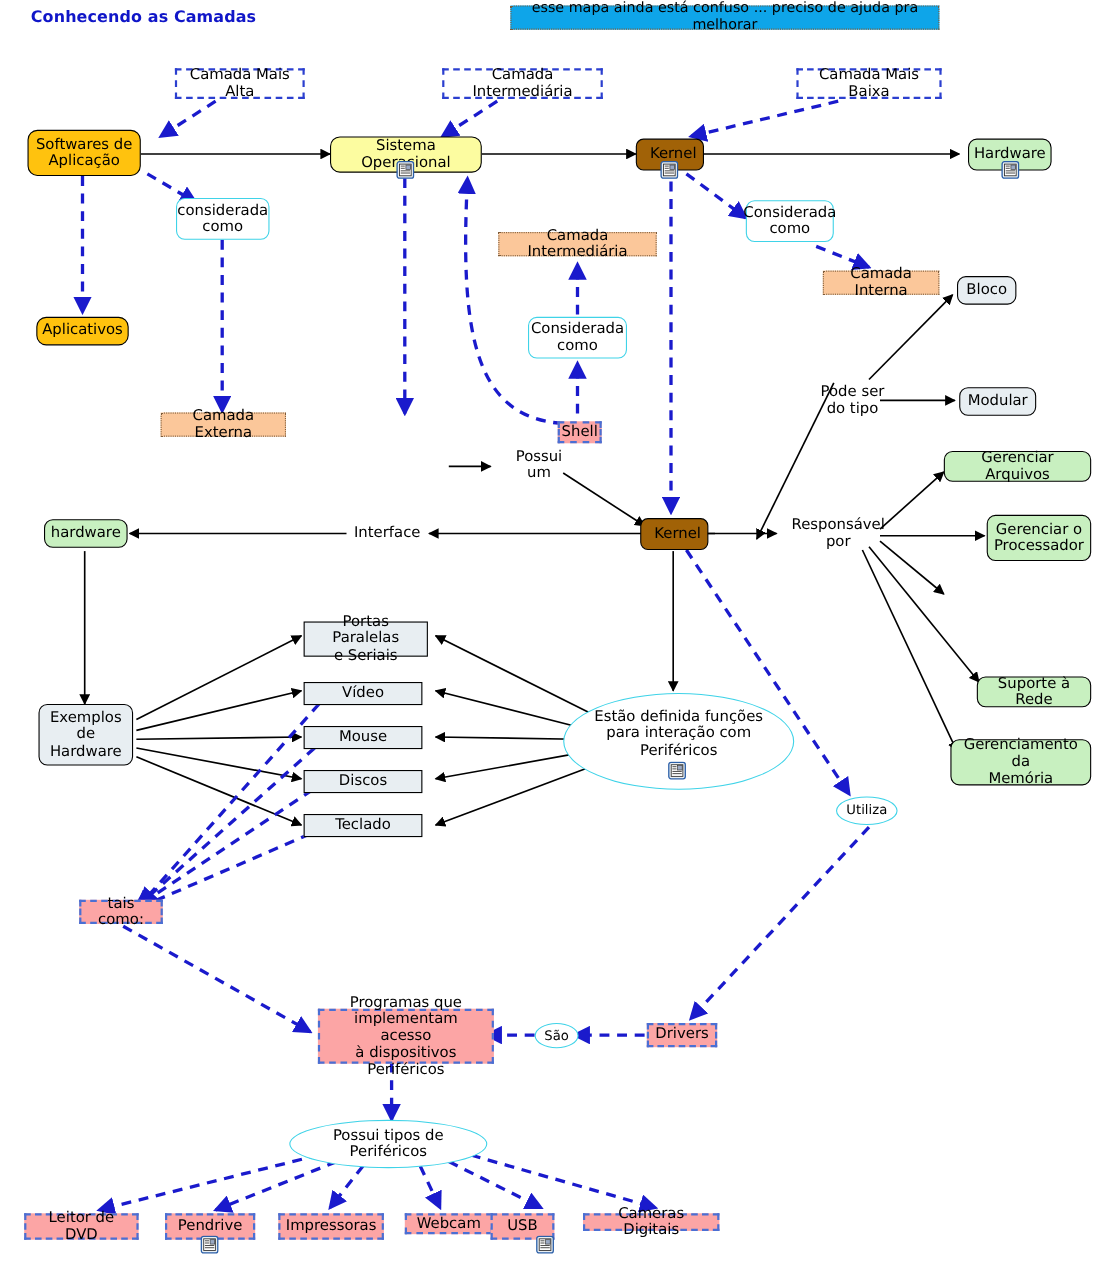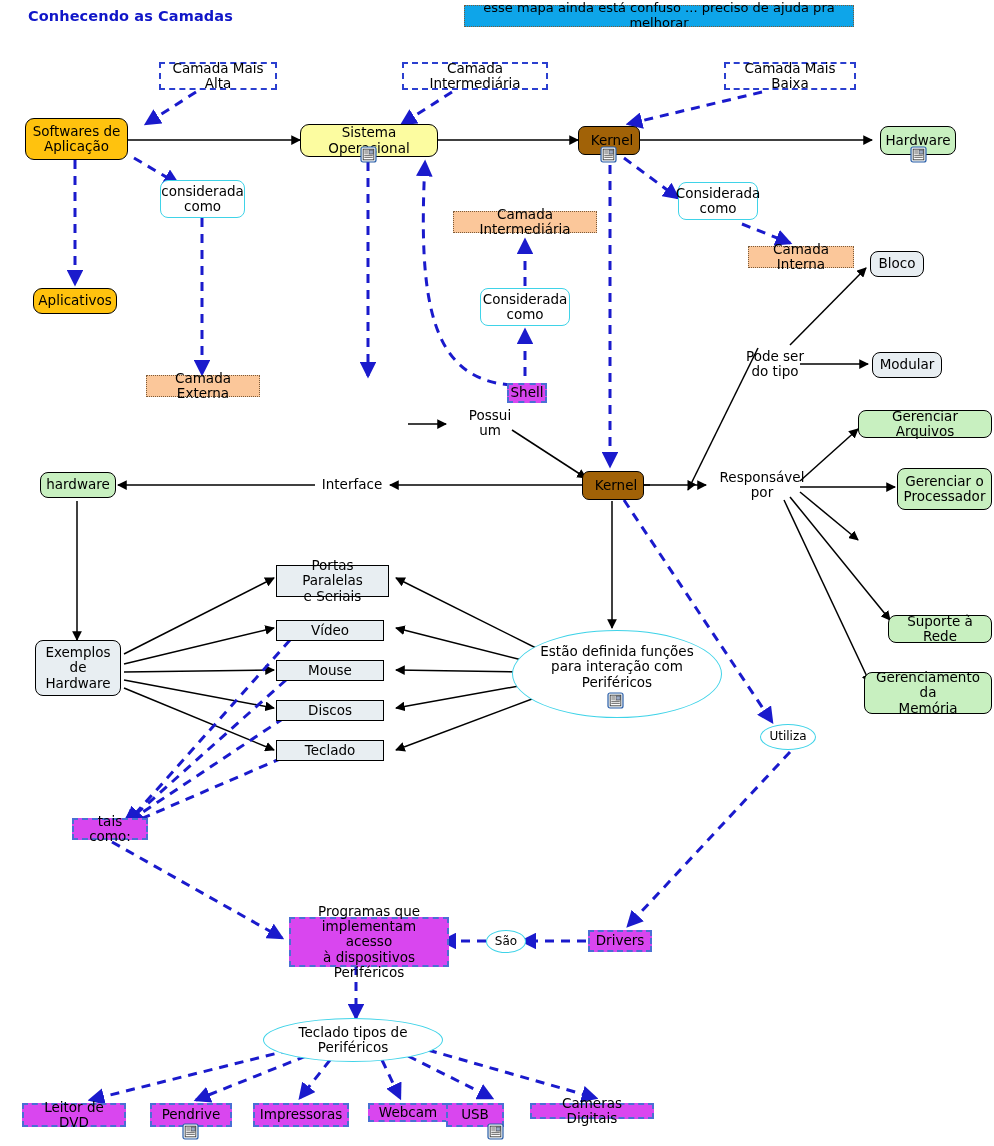"Shell" .n-dash-yellow { background: #d946ef -> #fca5a5 }
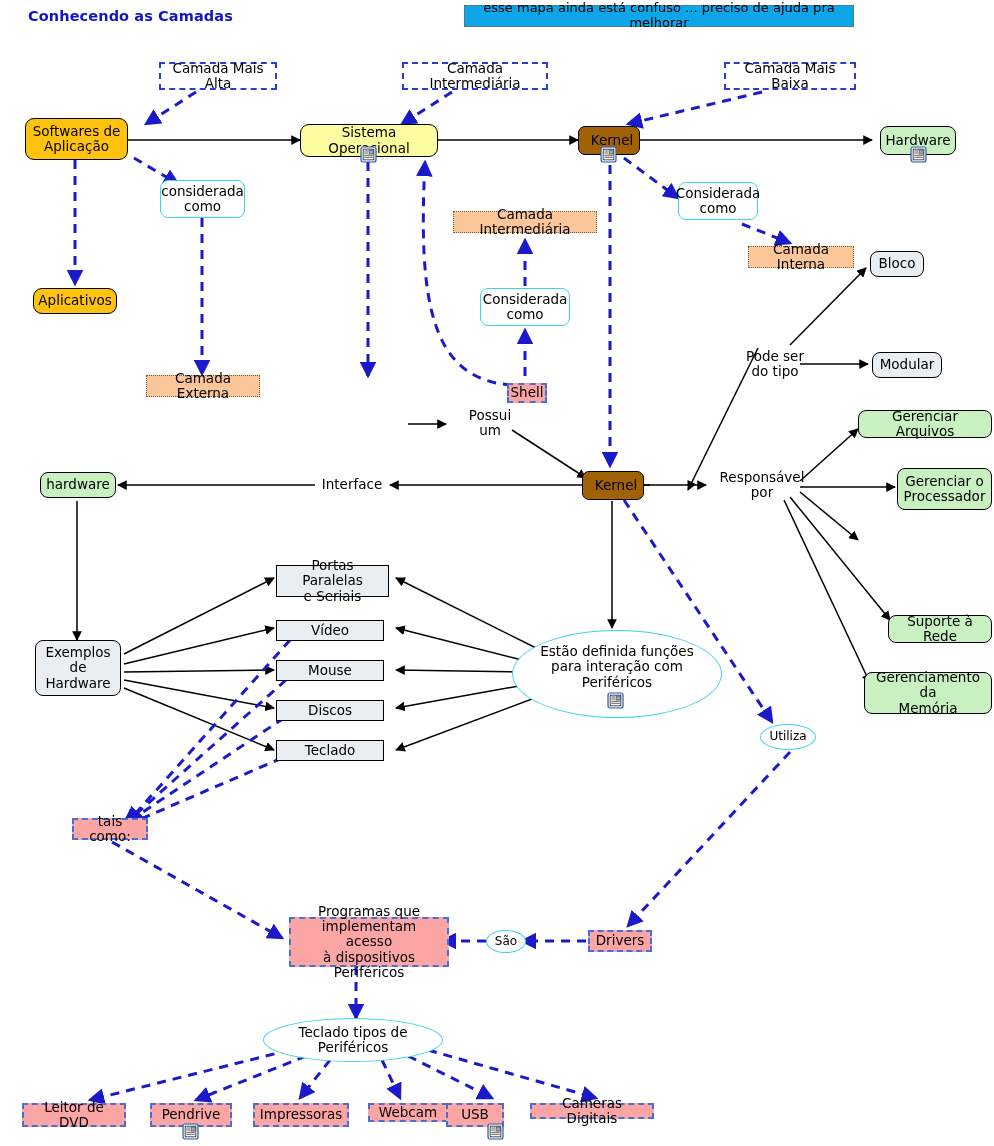"Teclado tipos de Periféricos" div.node { text: Teclado -> Possui }
